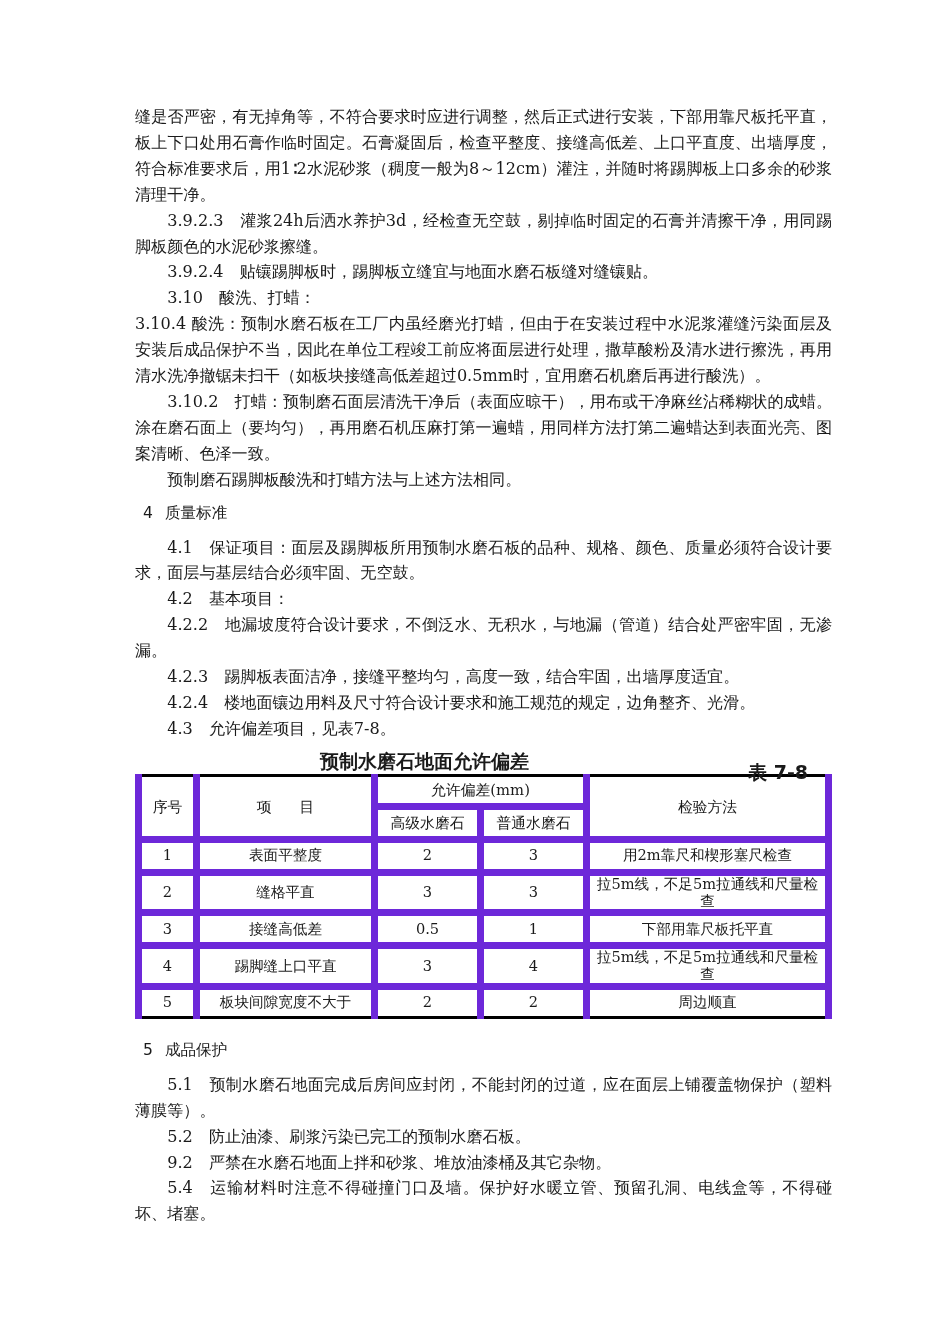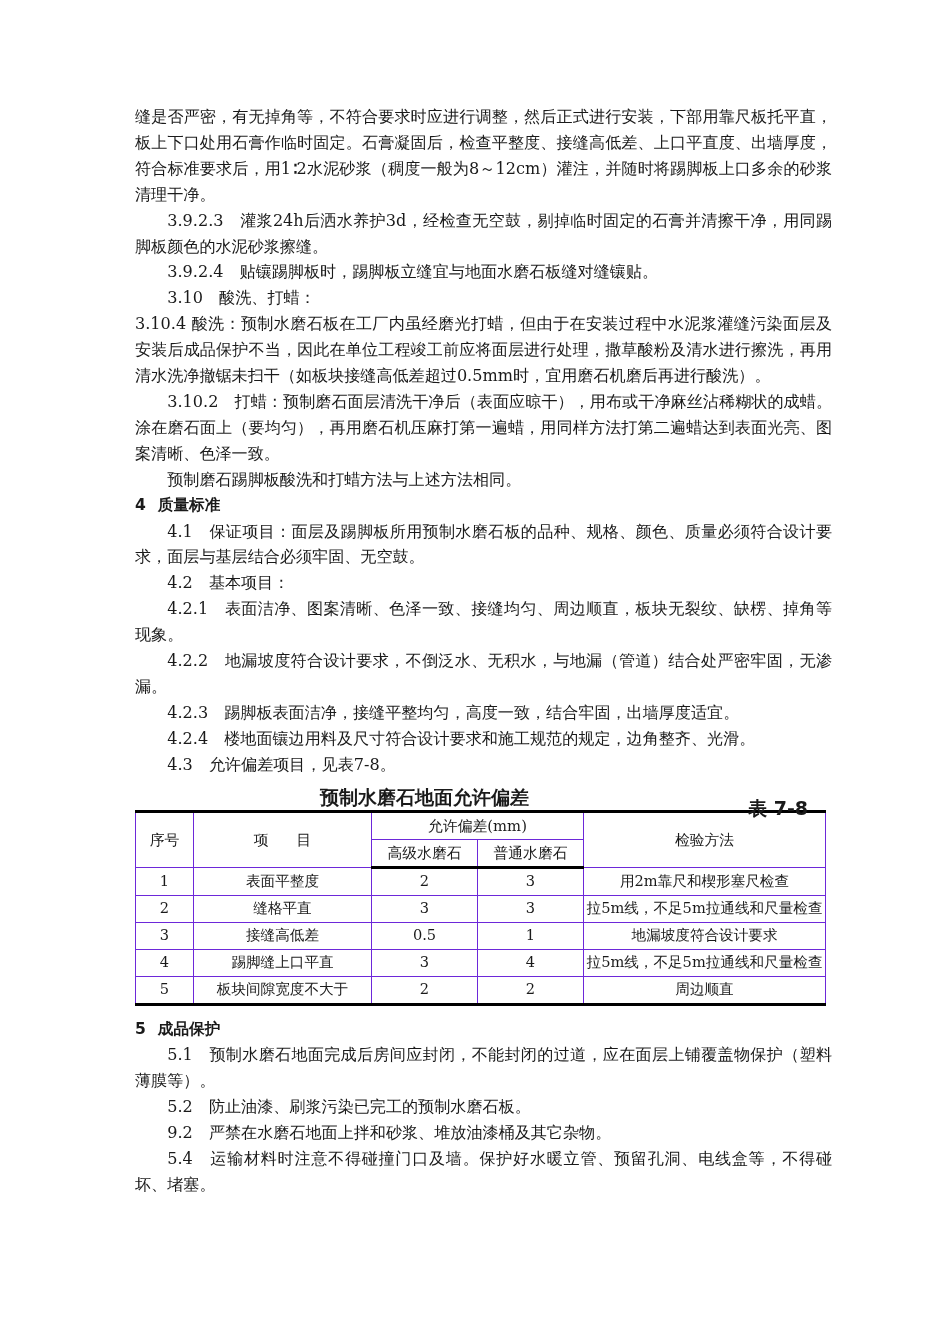"4 质量标准" .heading { font-weight: bold -> normal; margin: 0 -> 8px }
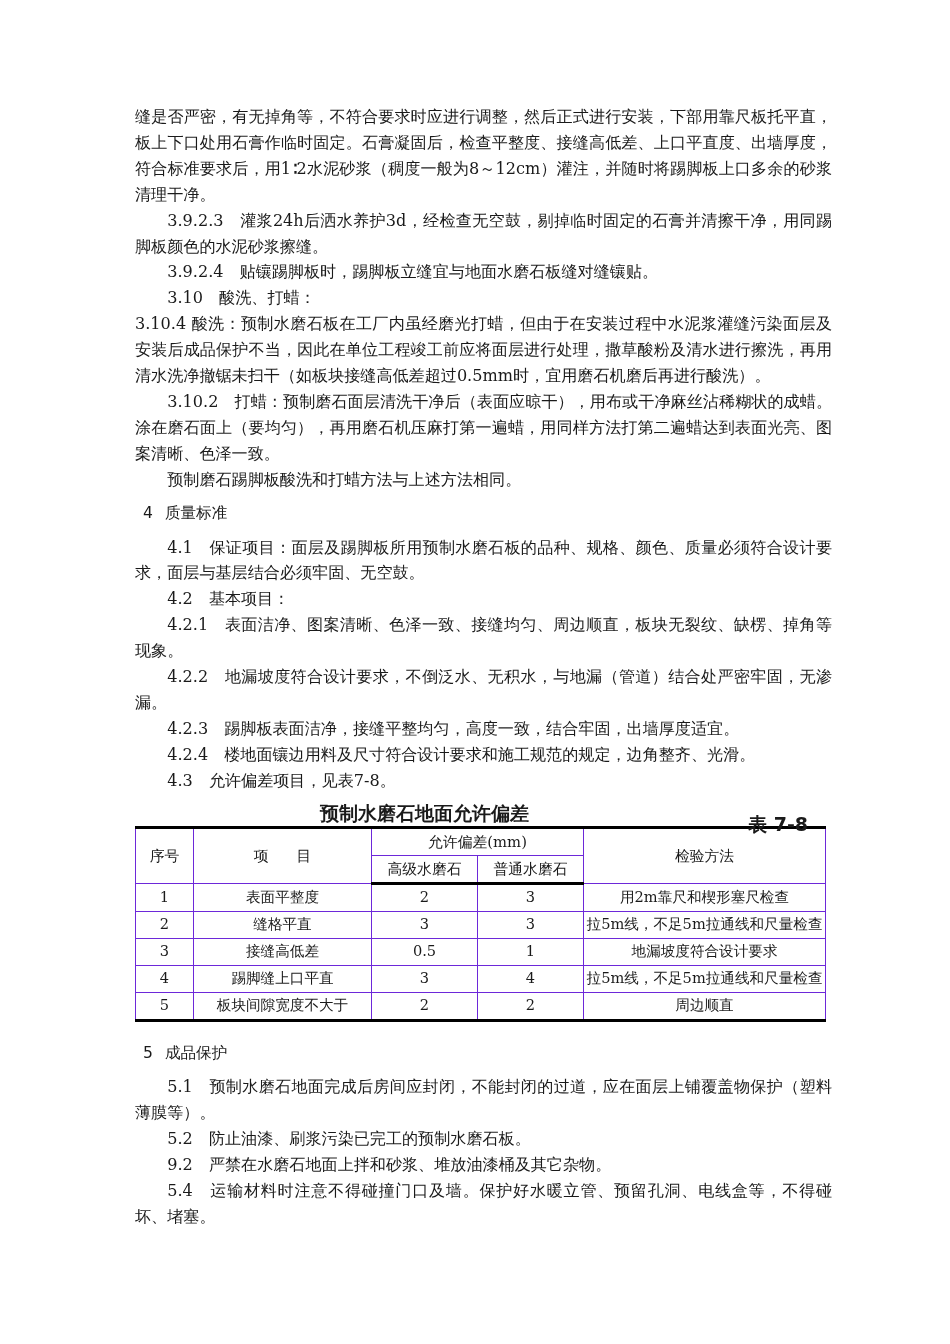"4.2.1" p.p-indent { html: <p>4.2.1 表面洁净、图案清晰、色泽一致、接缝均匀、周边顺直，板块无裂纹、缺楞、掉角等现象。</p> -> none }
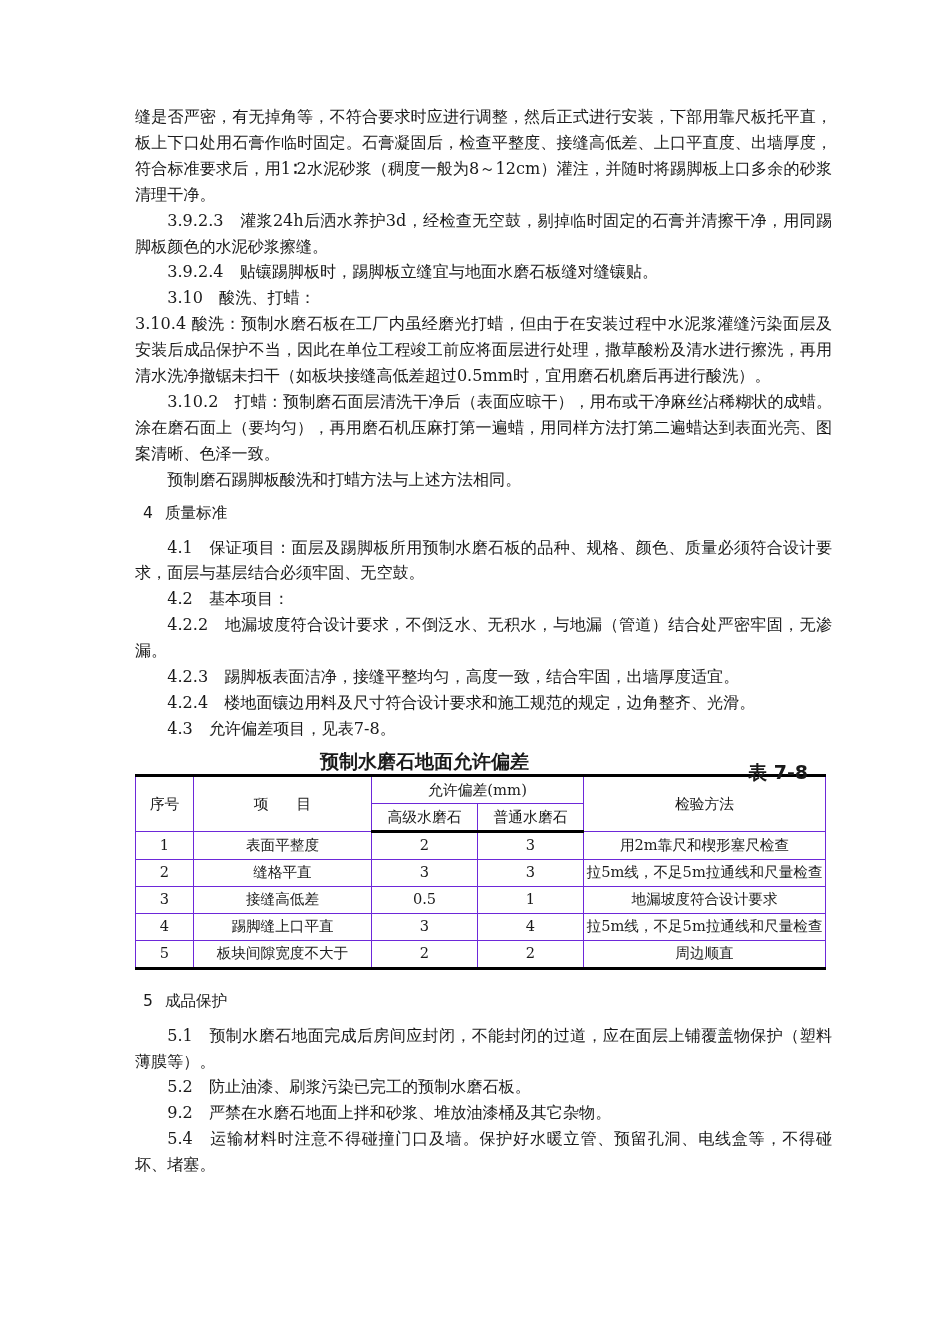"高级水磨石" table.dev-table td { border: 1px solid #6d28d9 -> 7px solid #6d28d9 }
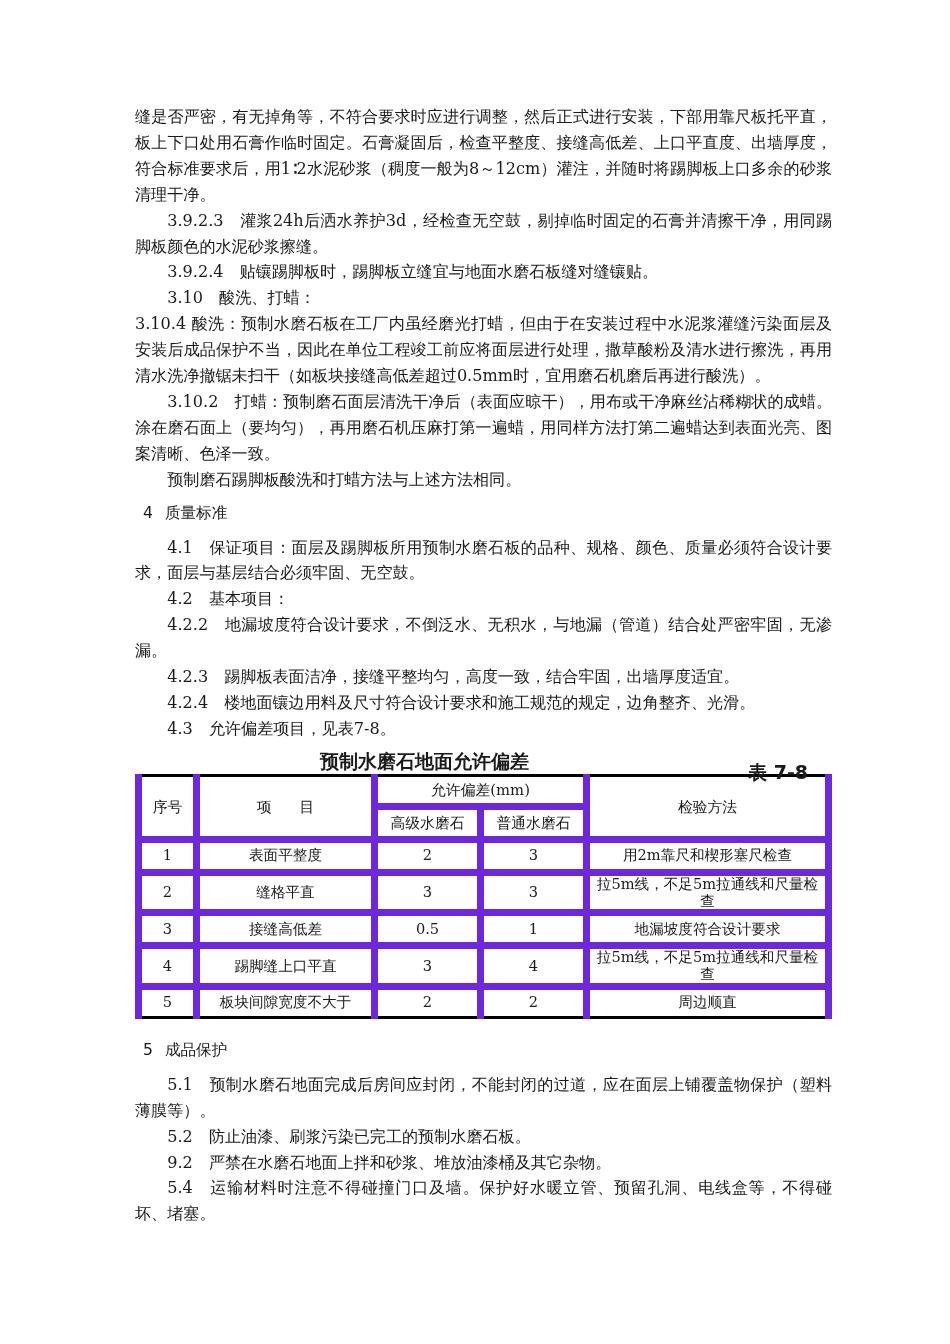"地漏坡度符合设计要求" td.no-right { text: 地漏坡度符合设计要求 -> 下部用靠尺板托平直 }
